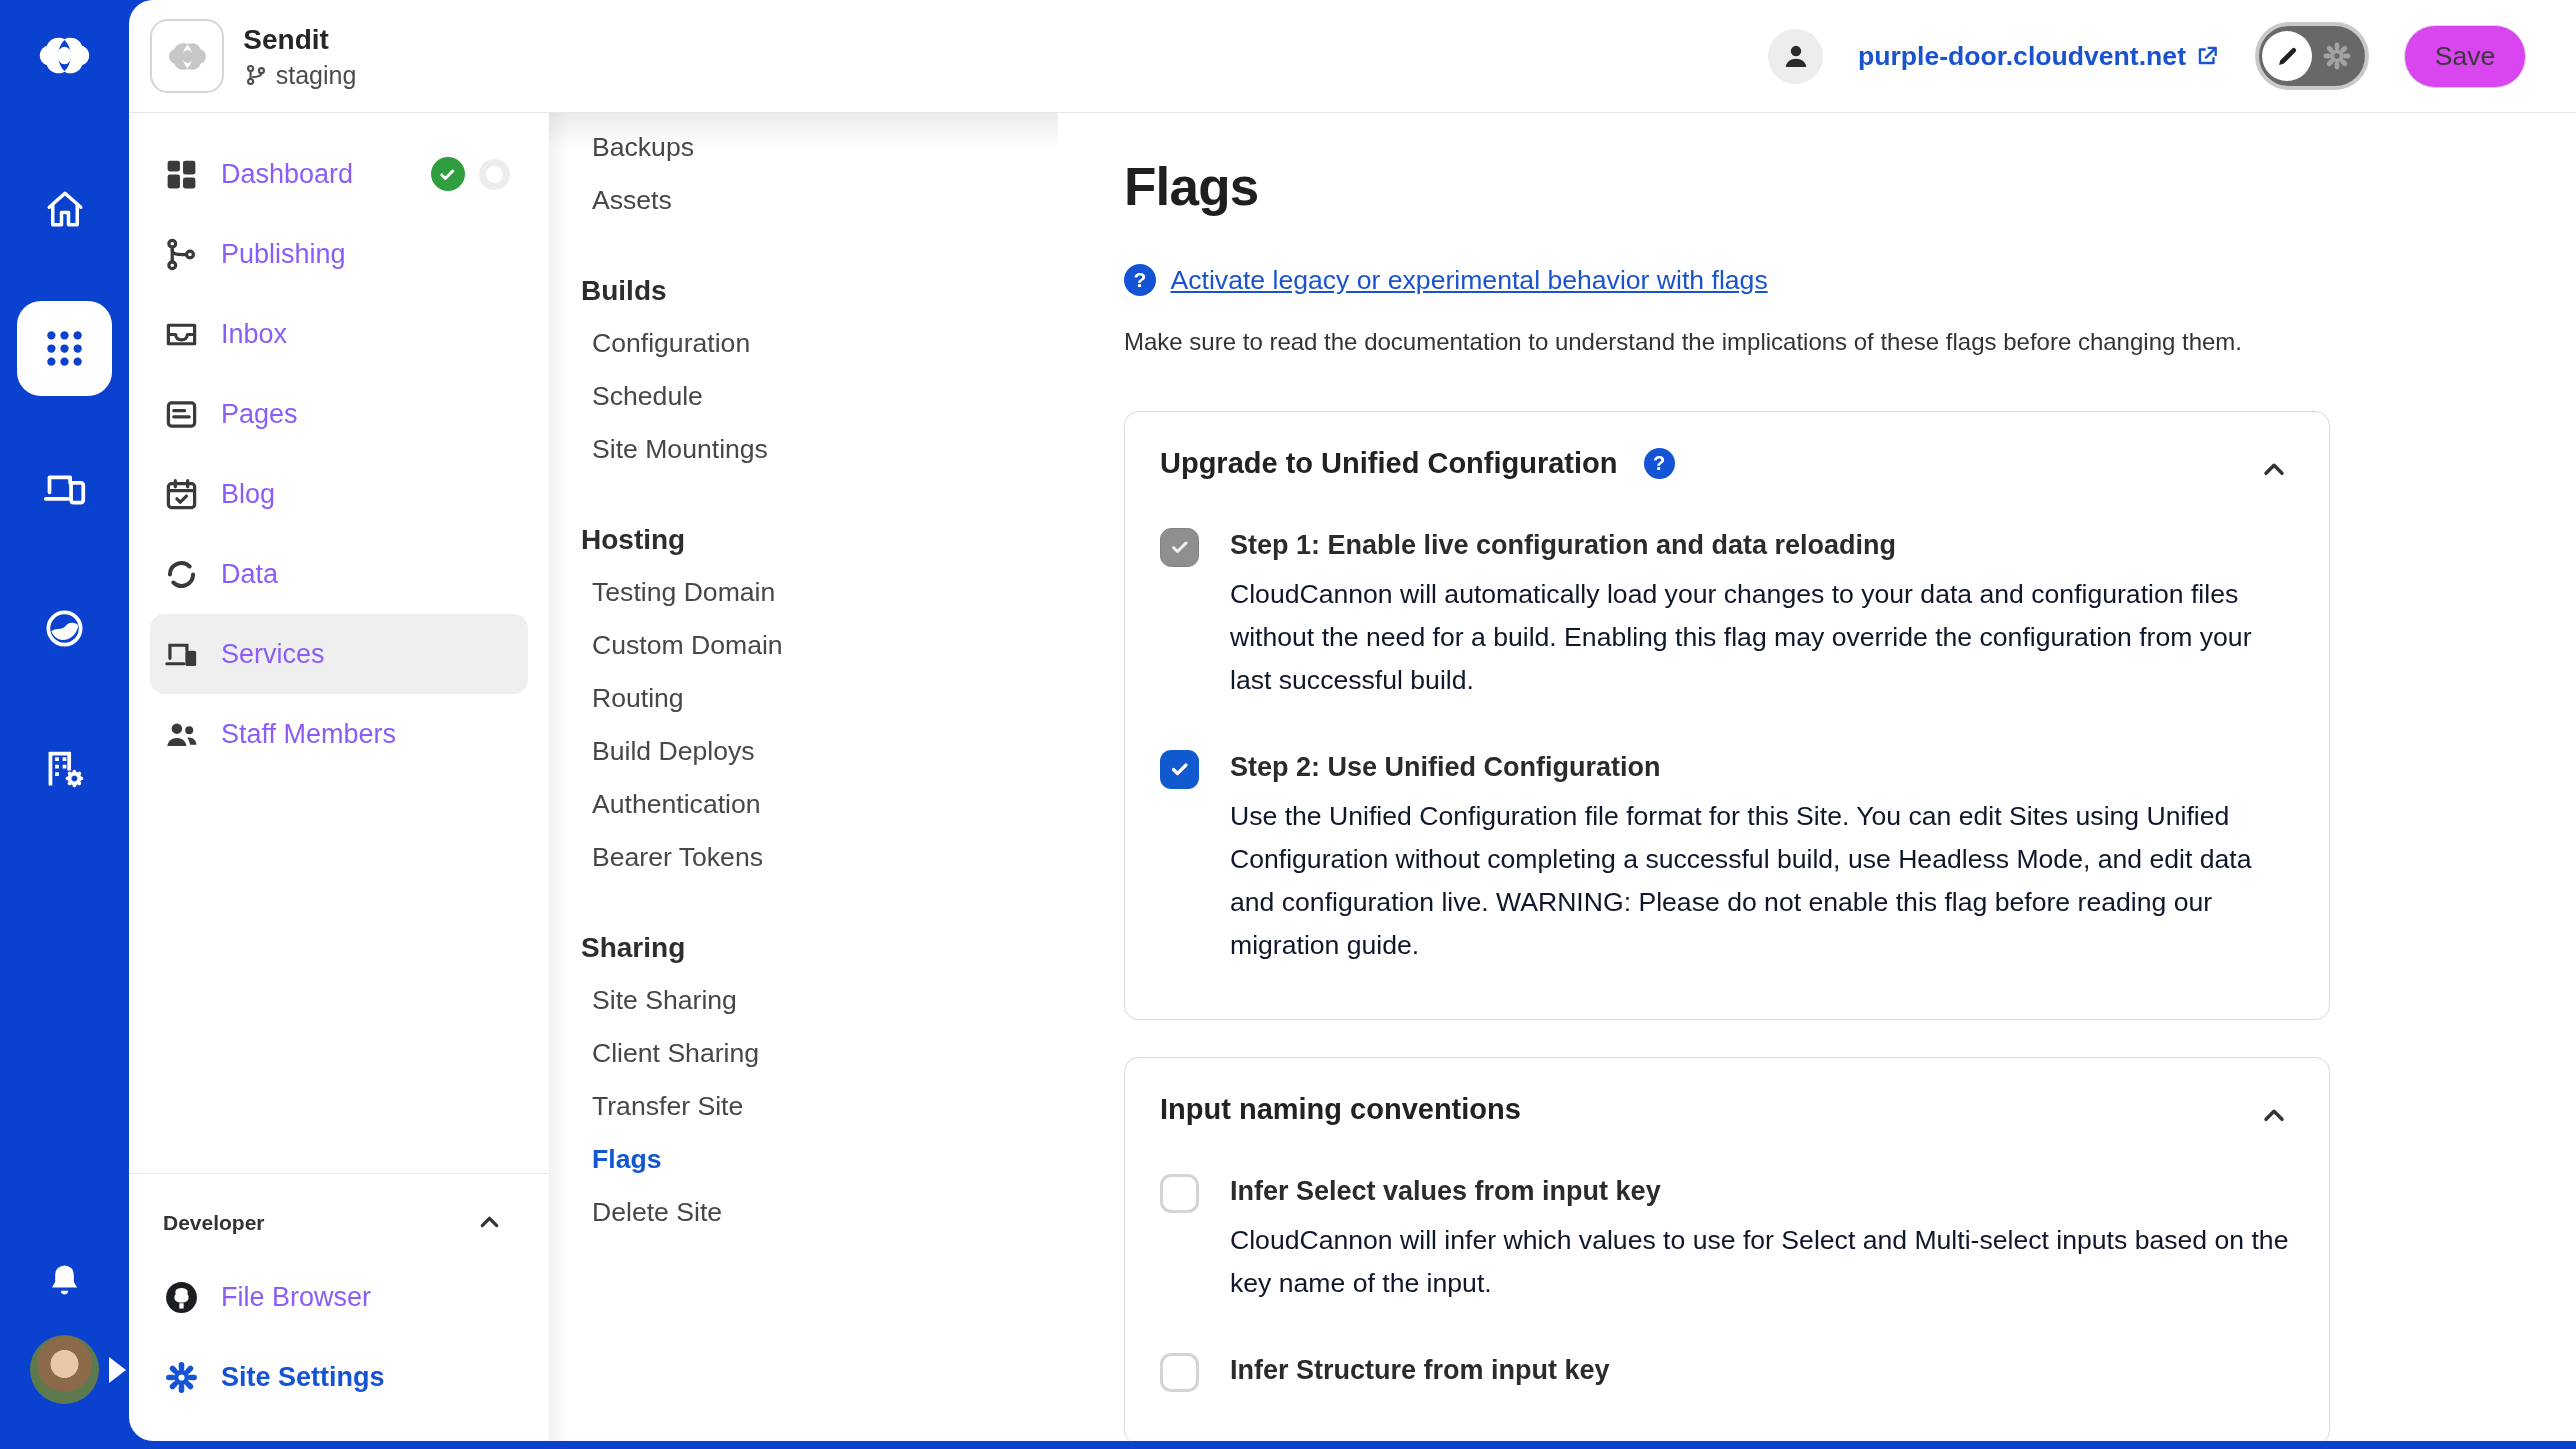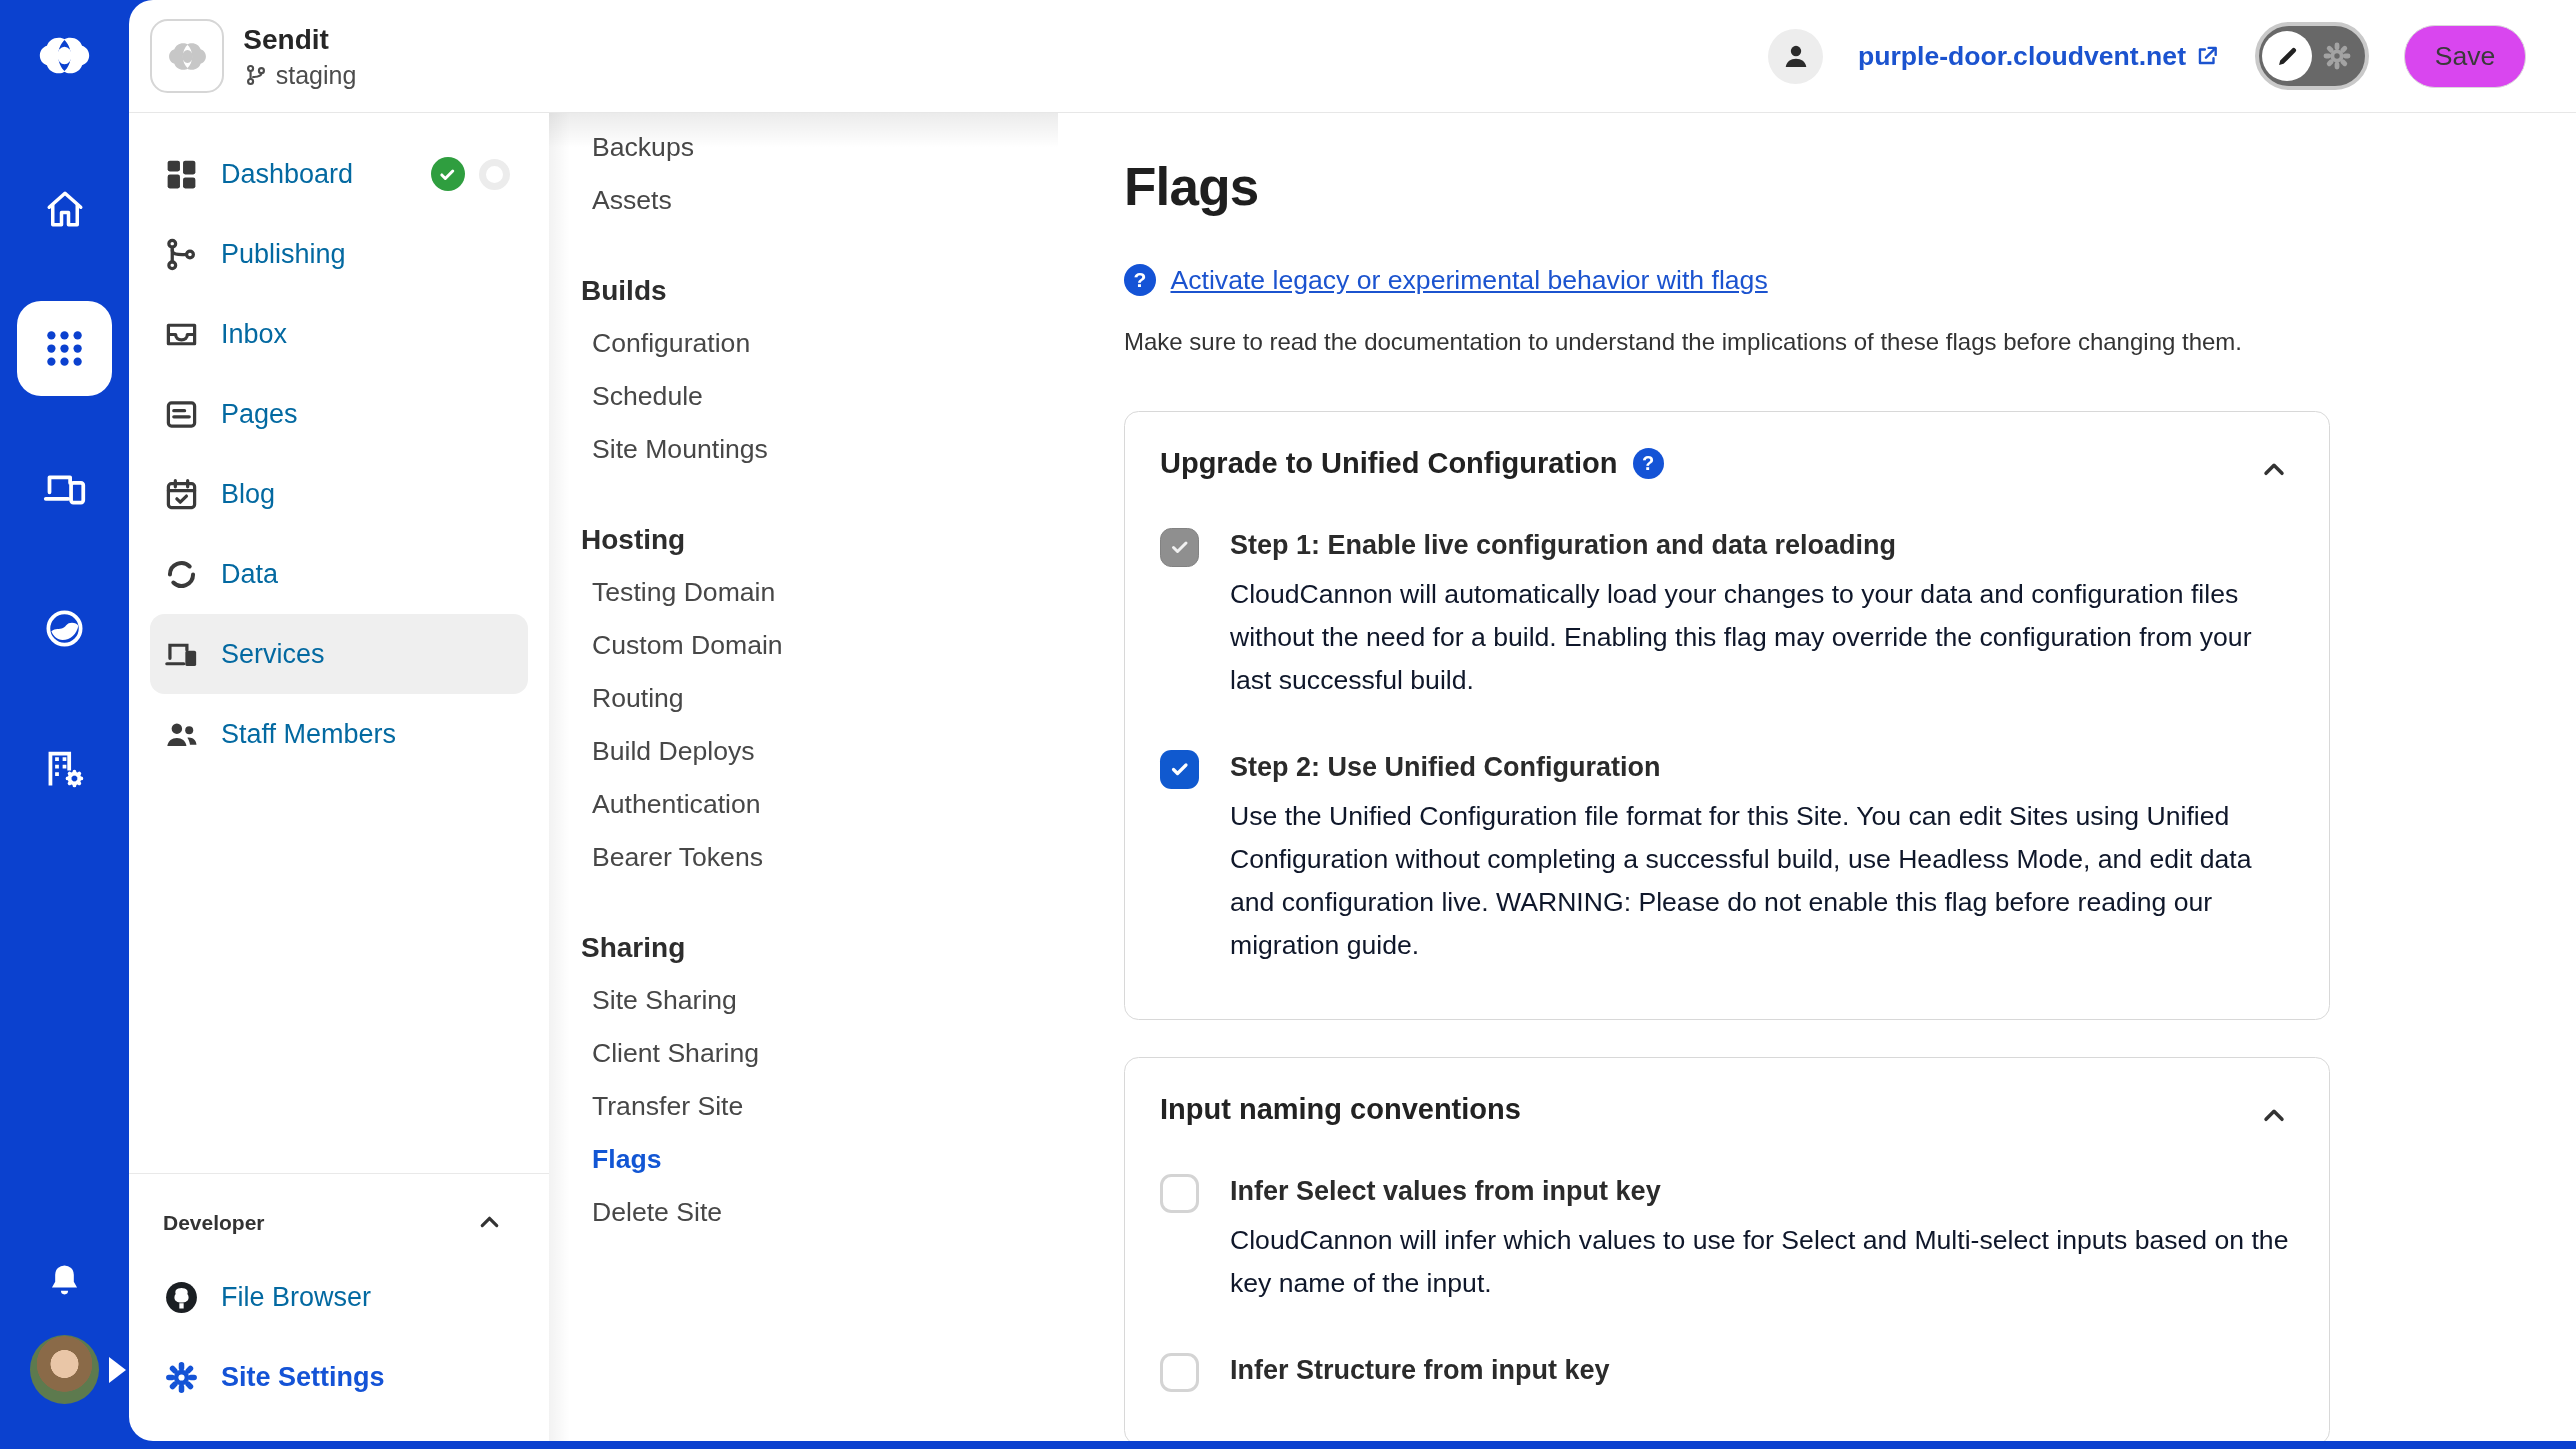"Dashboard" .srow { color: #0369a1 -> #8b5cf6 }
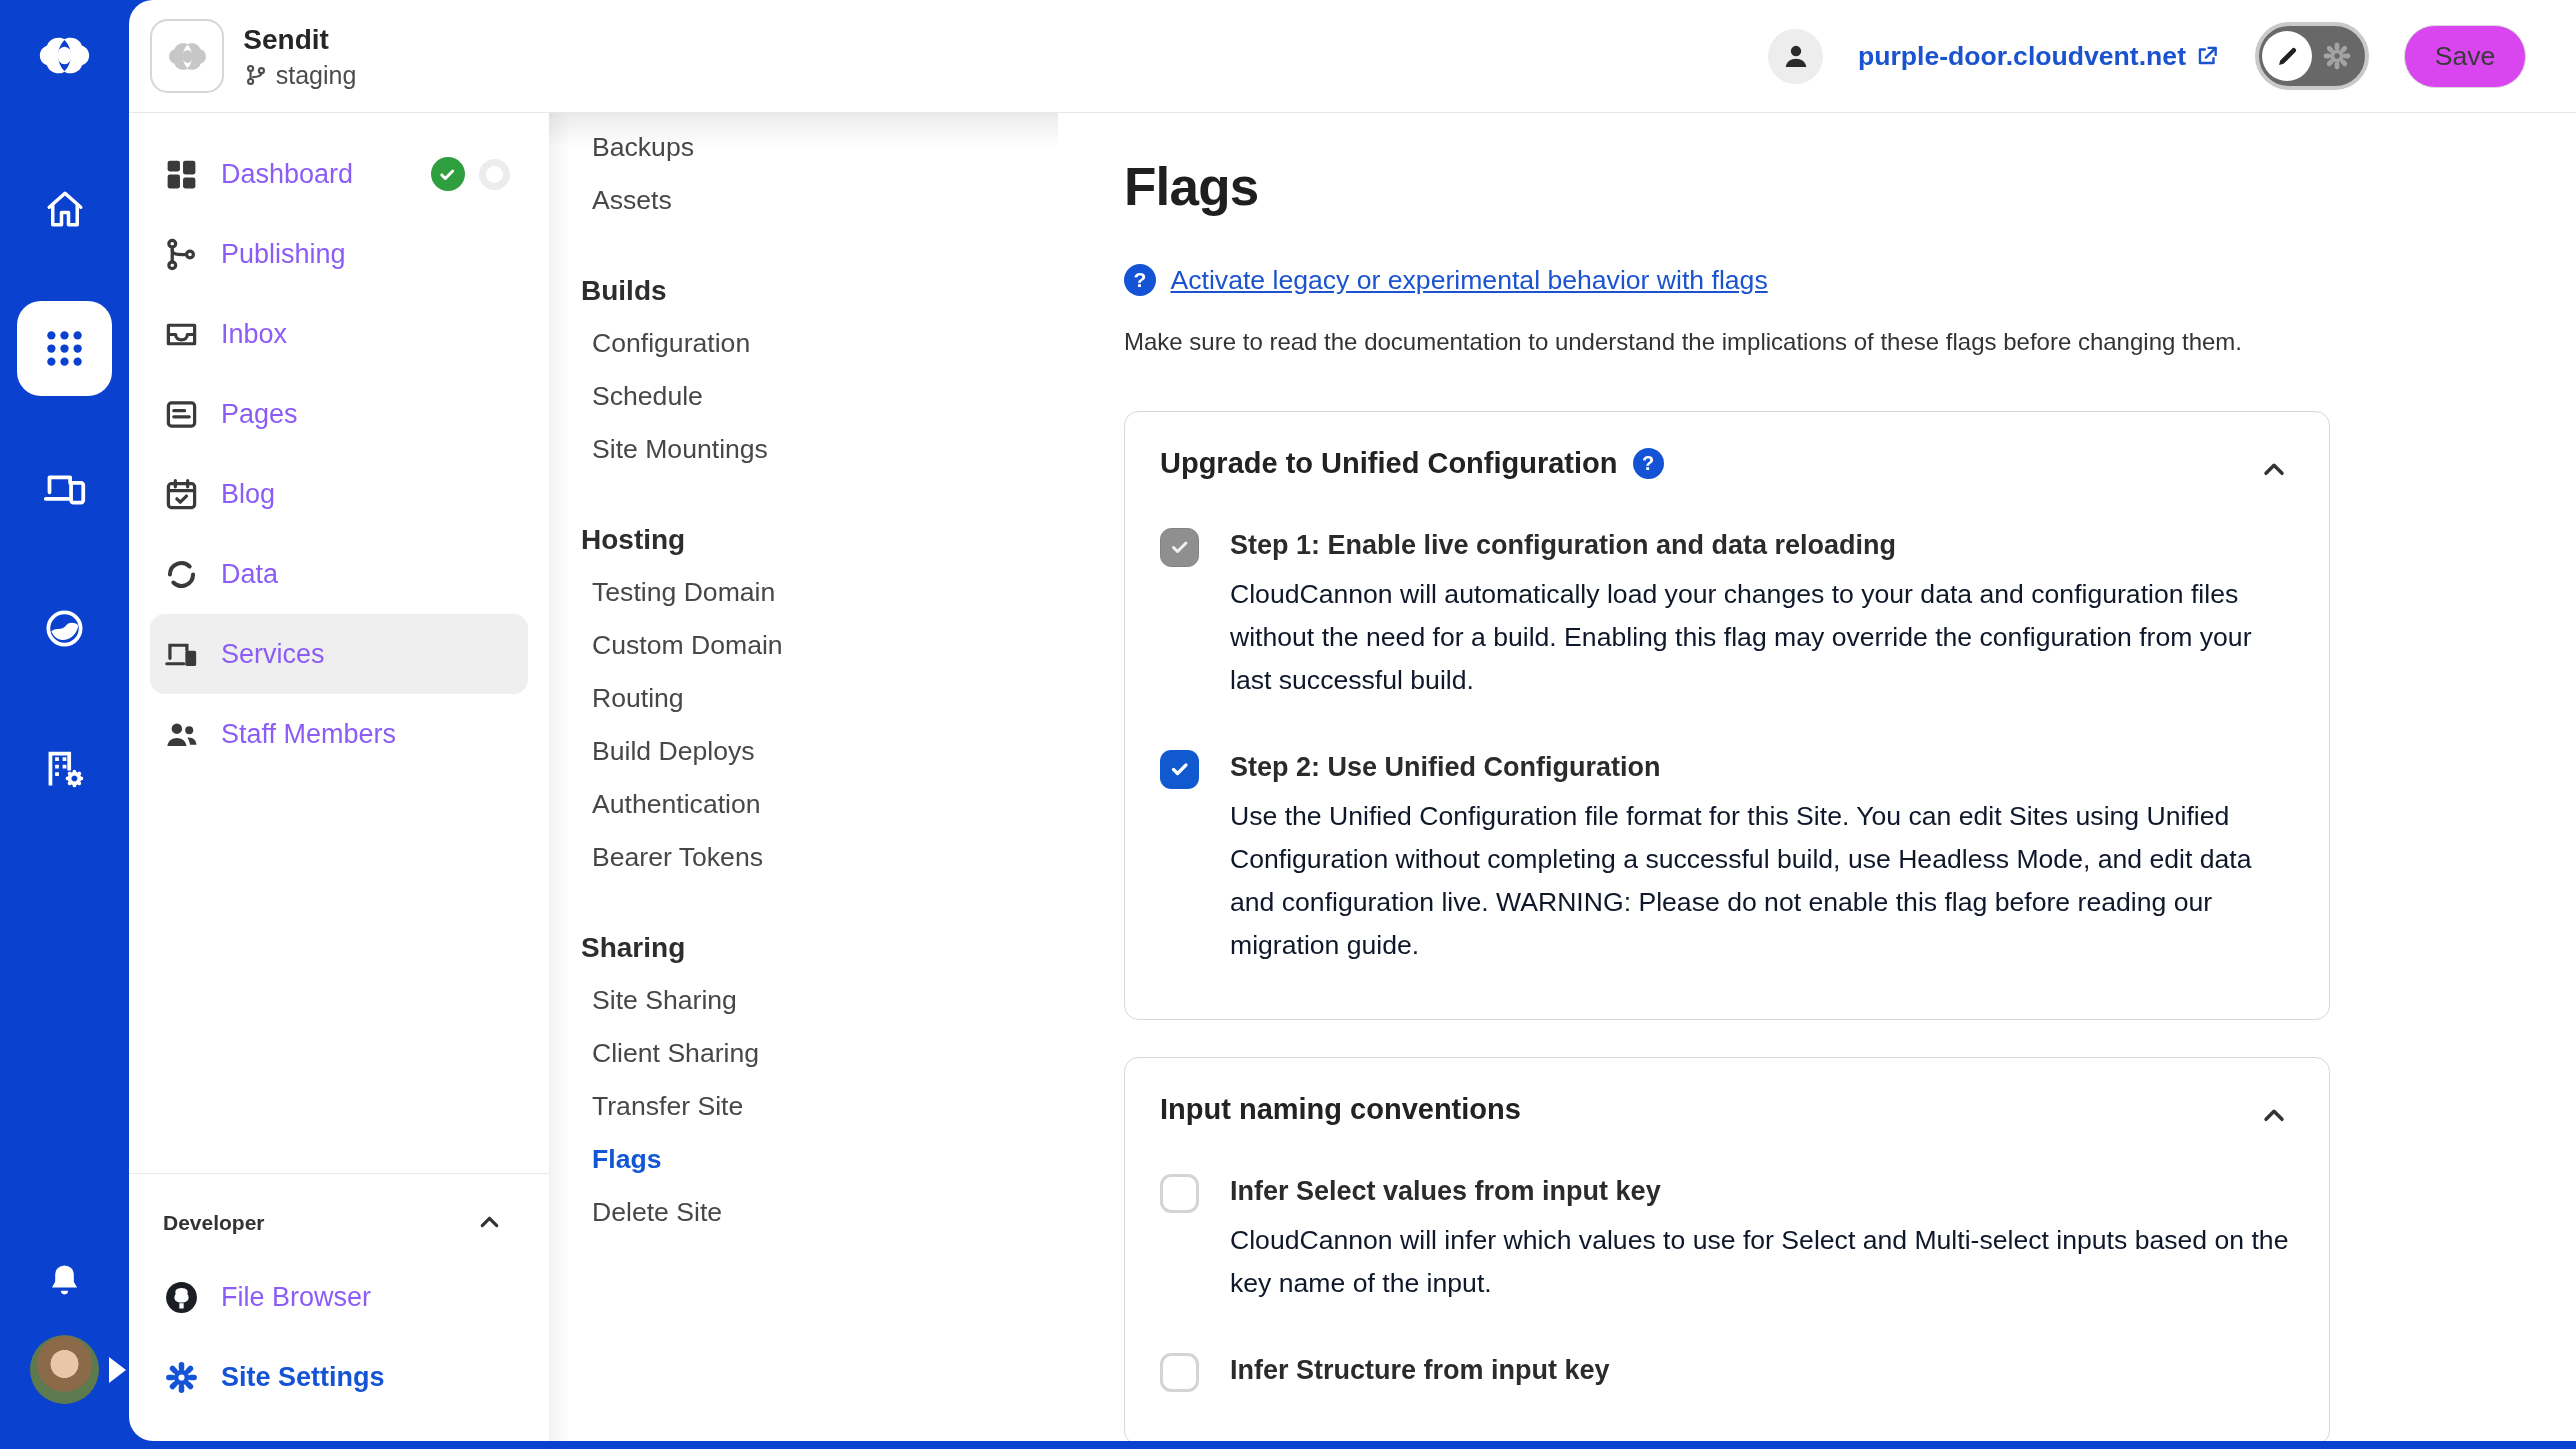"Upgrade to Unified Configuration" .card-head { gap: 15px -> 26px }
